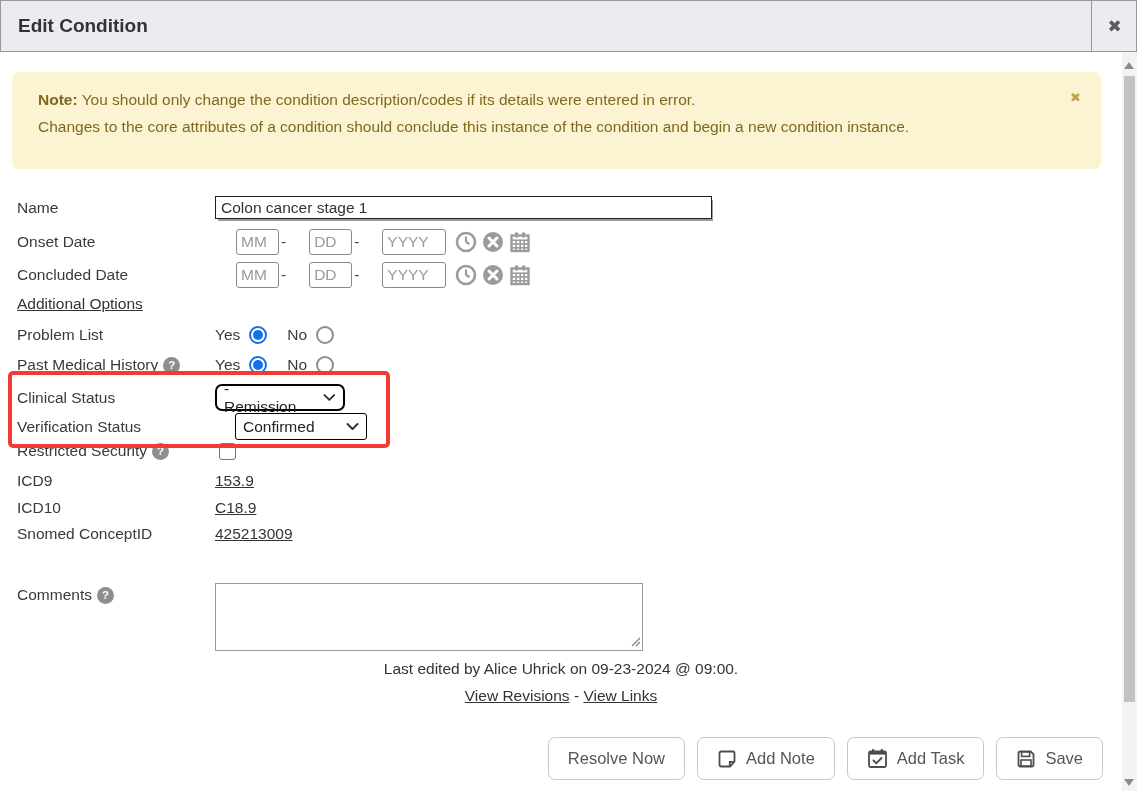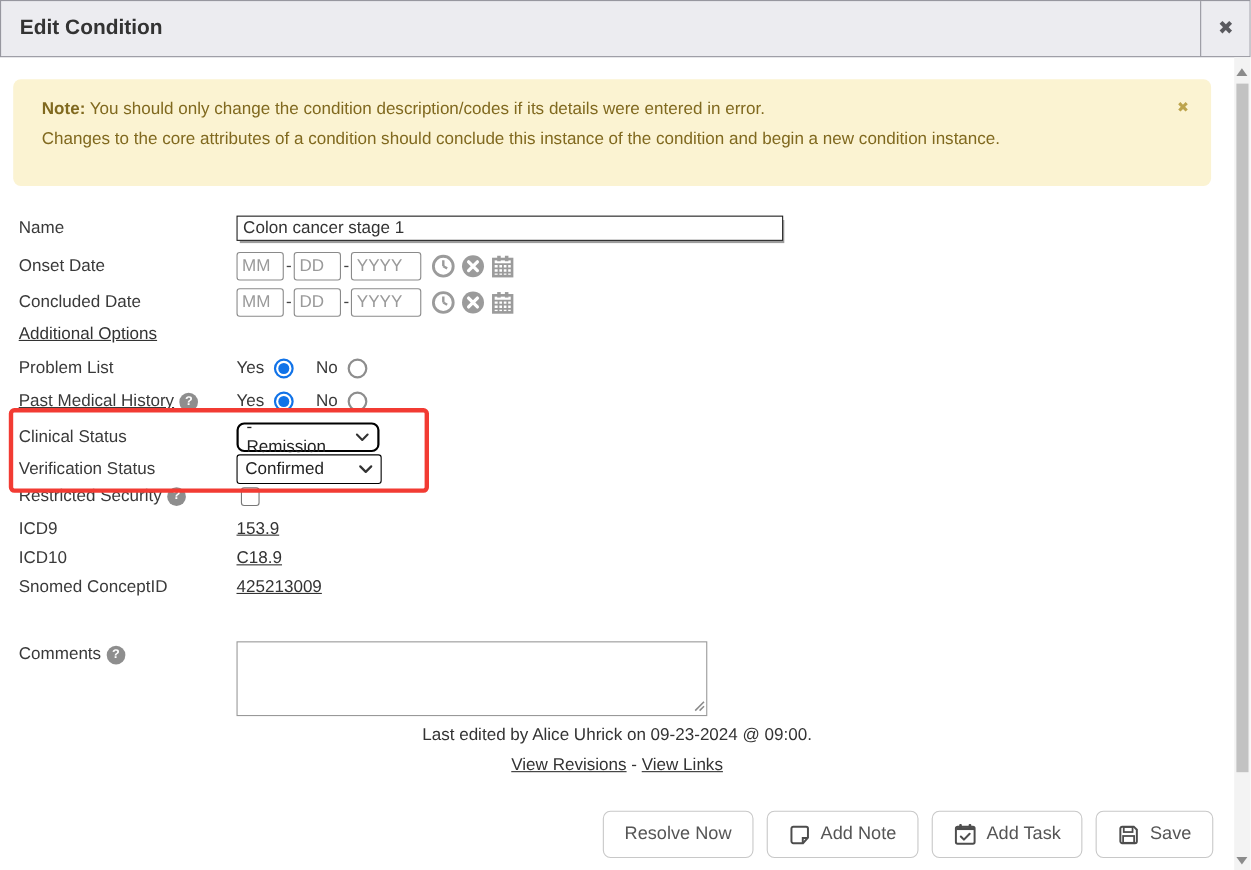"MM" .date-box { margin-left: none -> 21px }
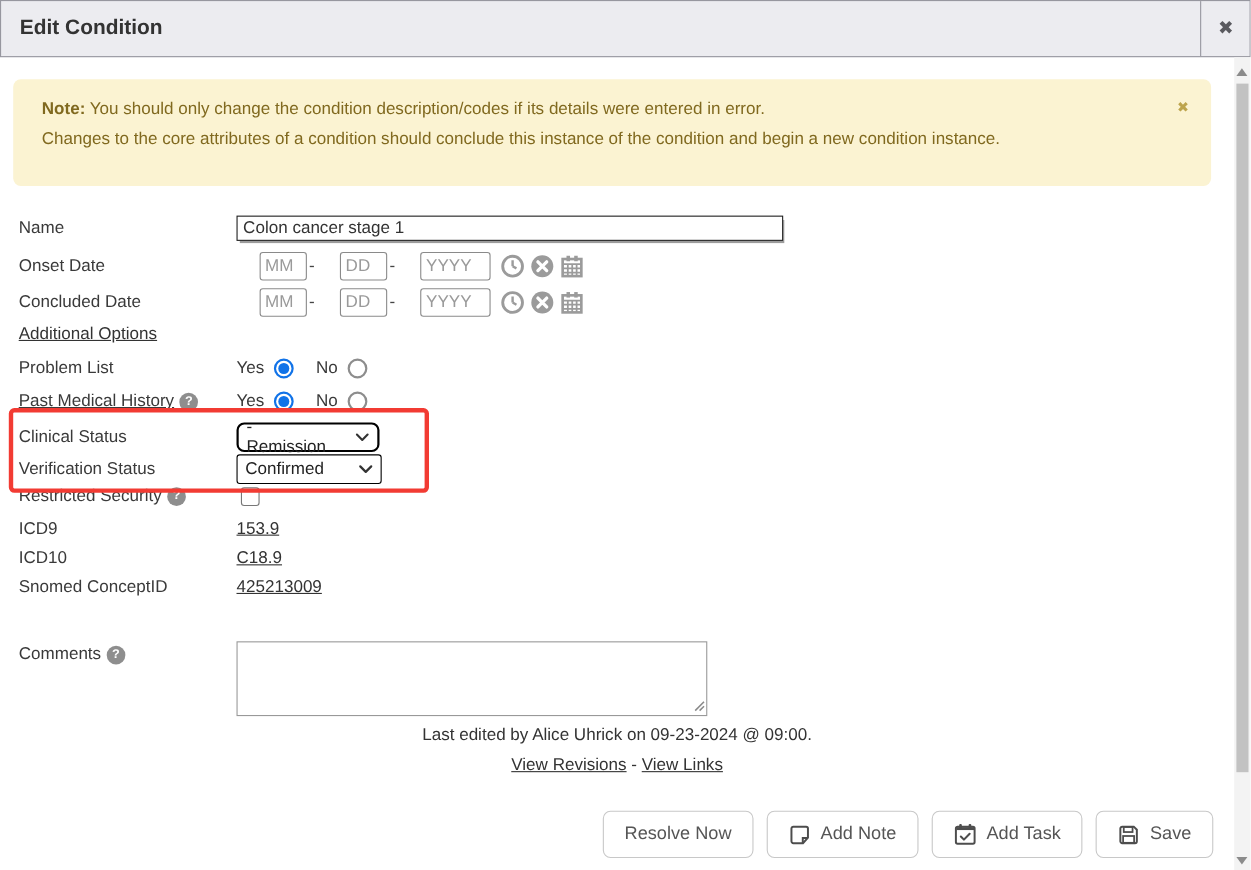"Confirmed" .sel-verif { margin-left: none -> 20px }
